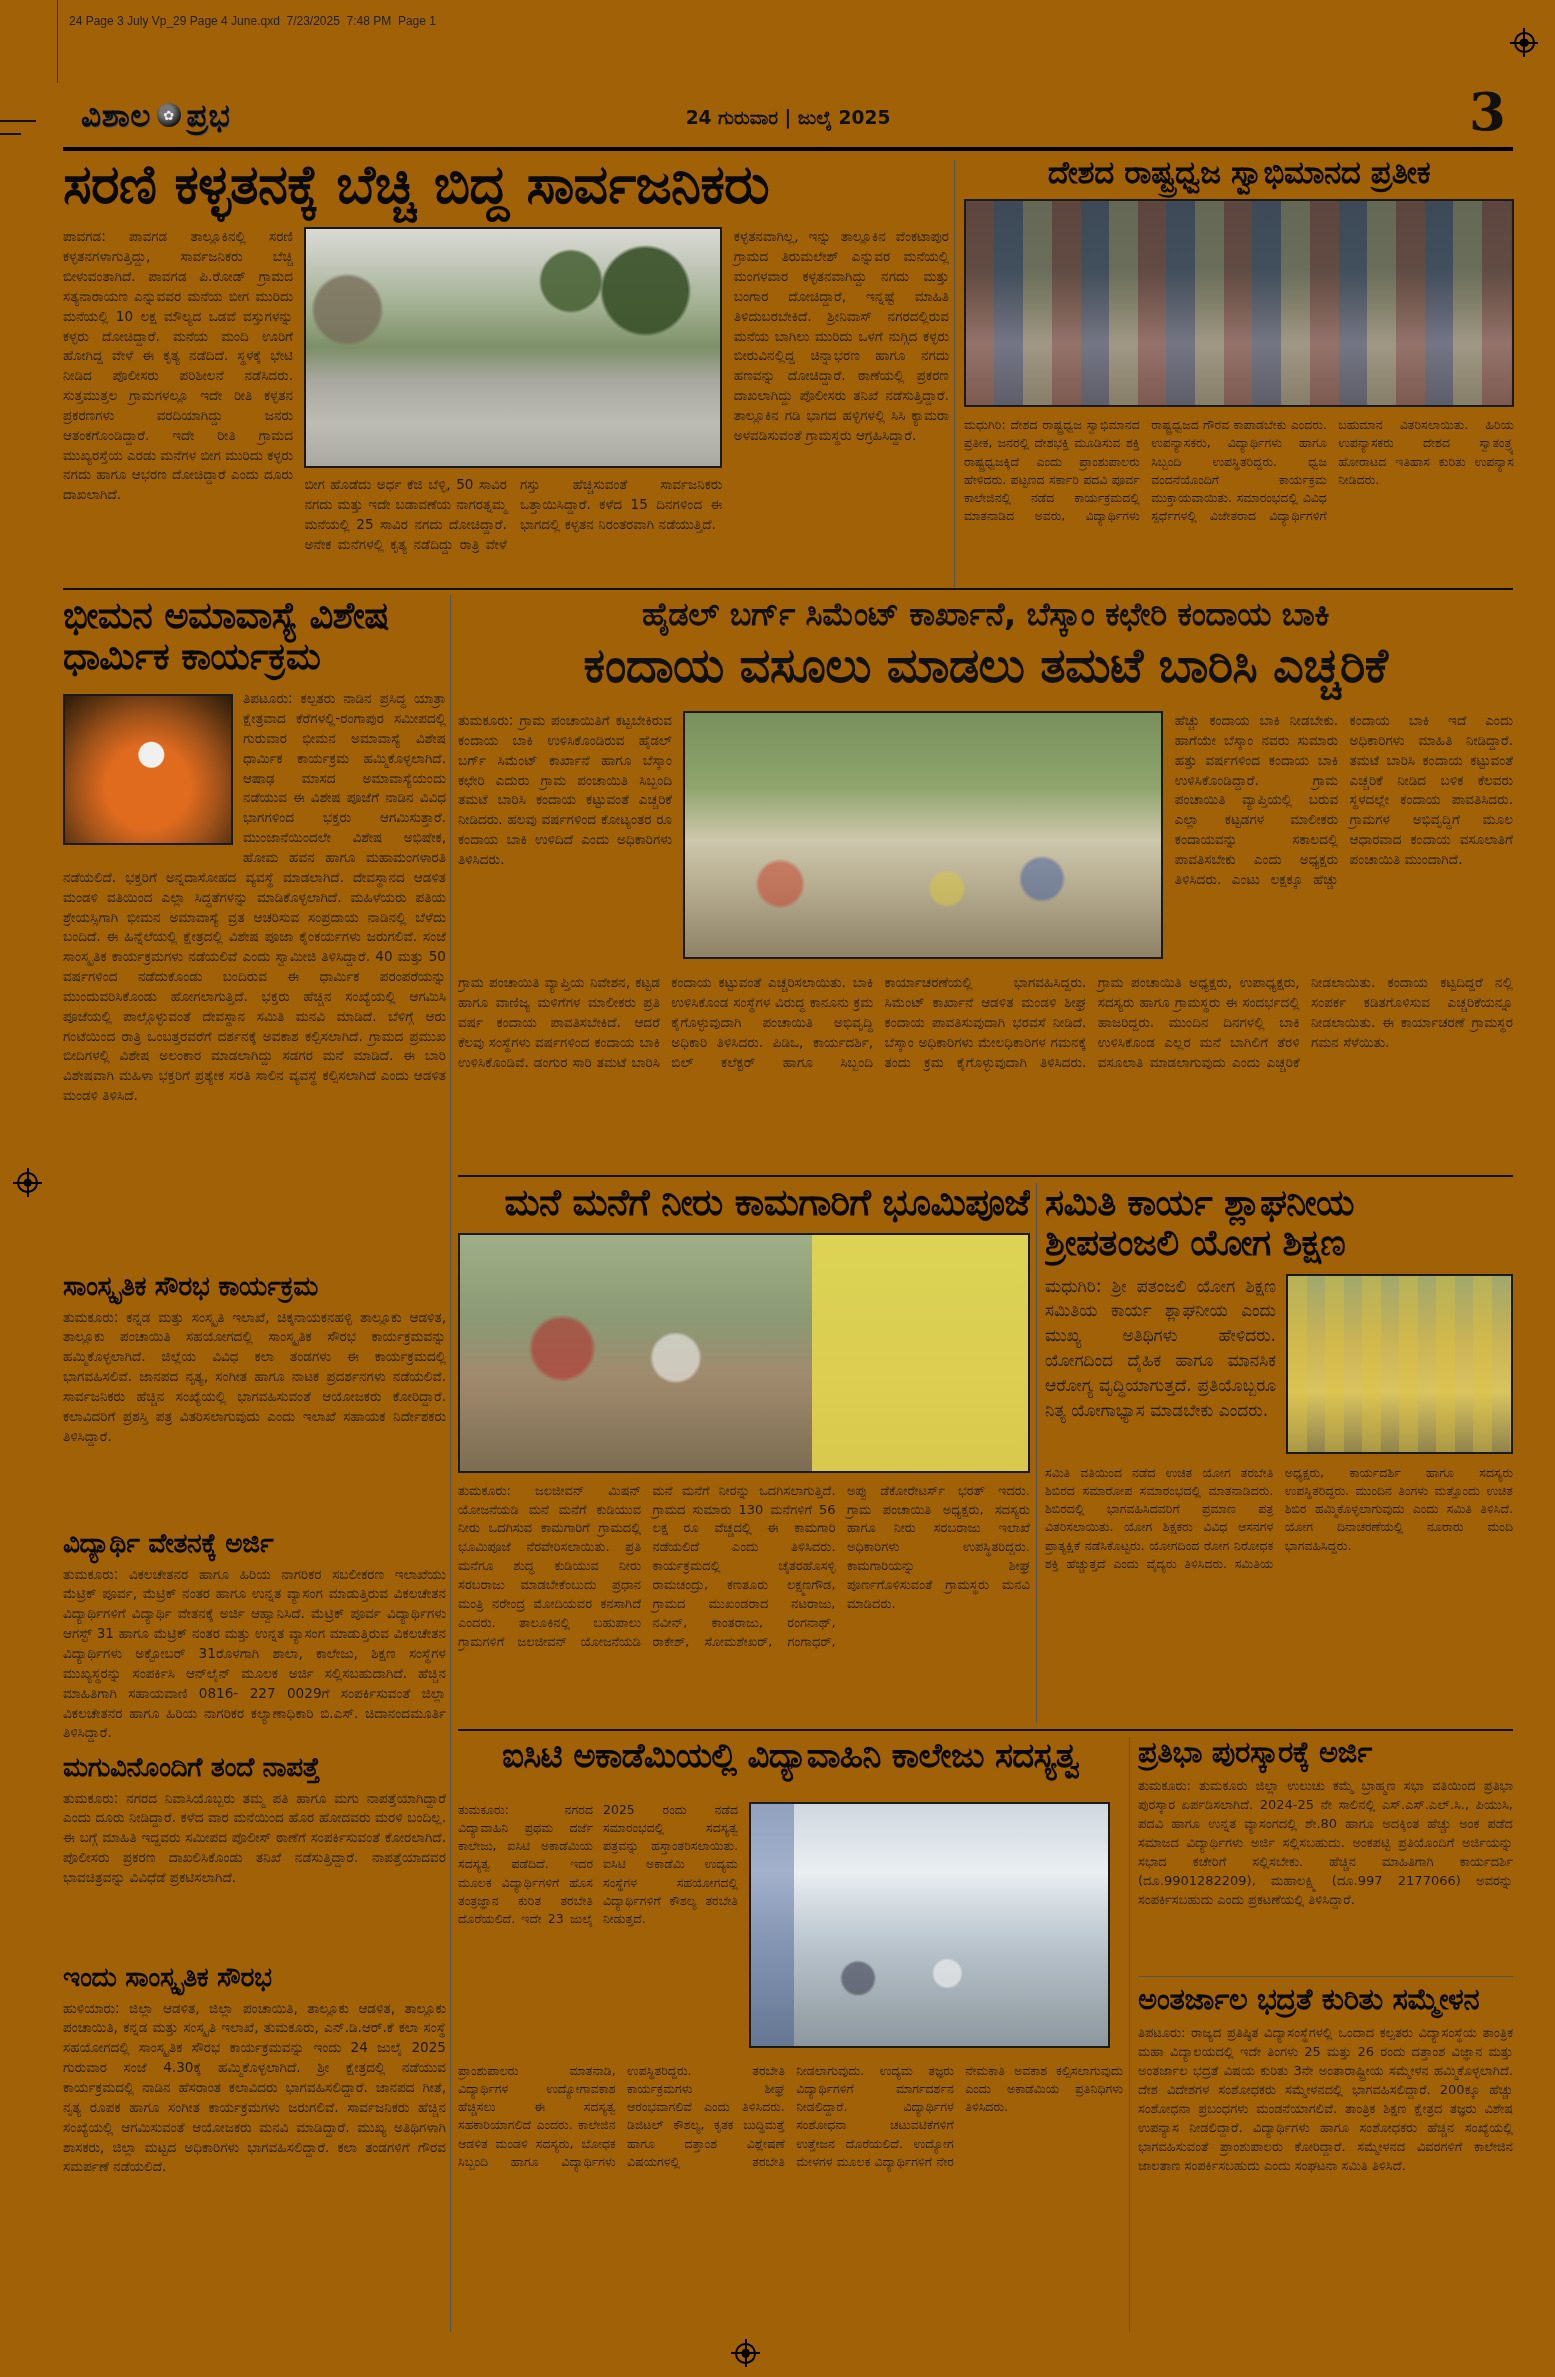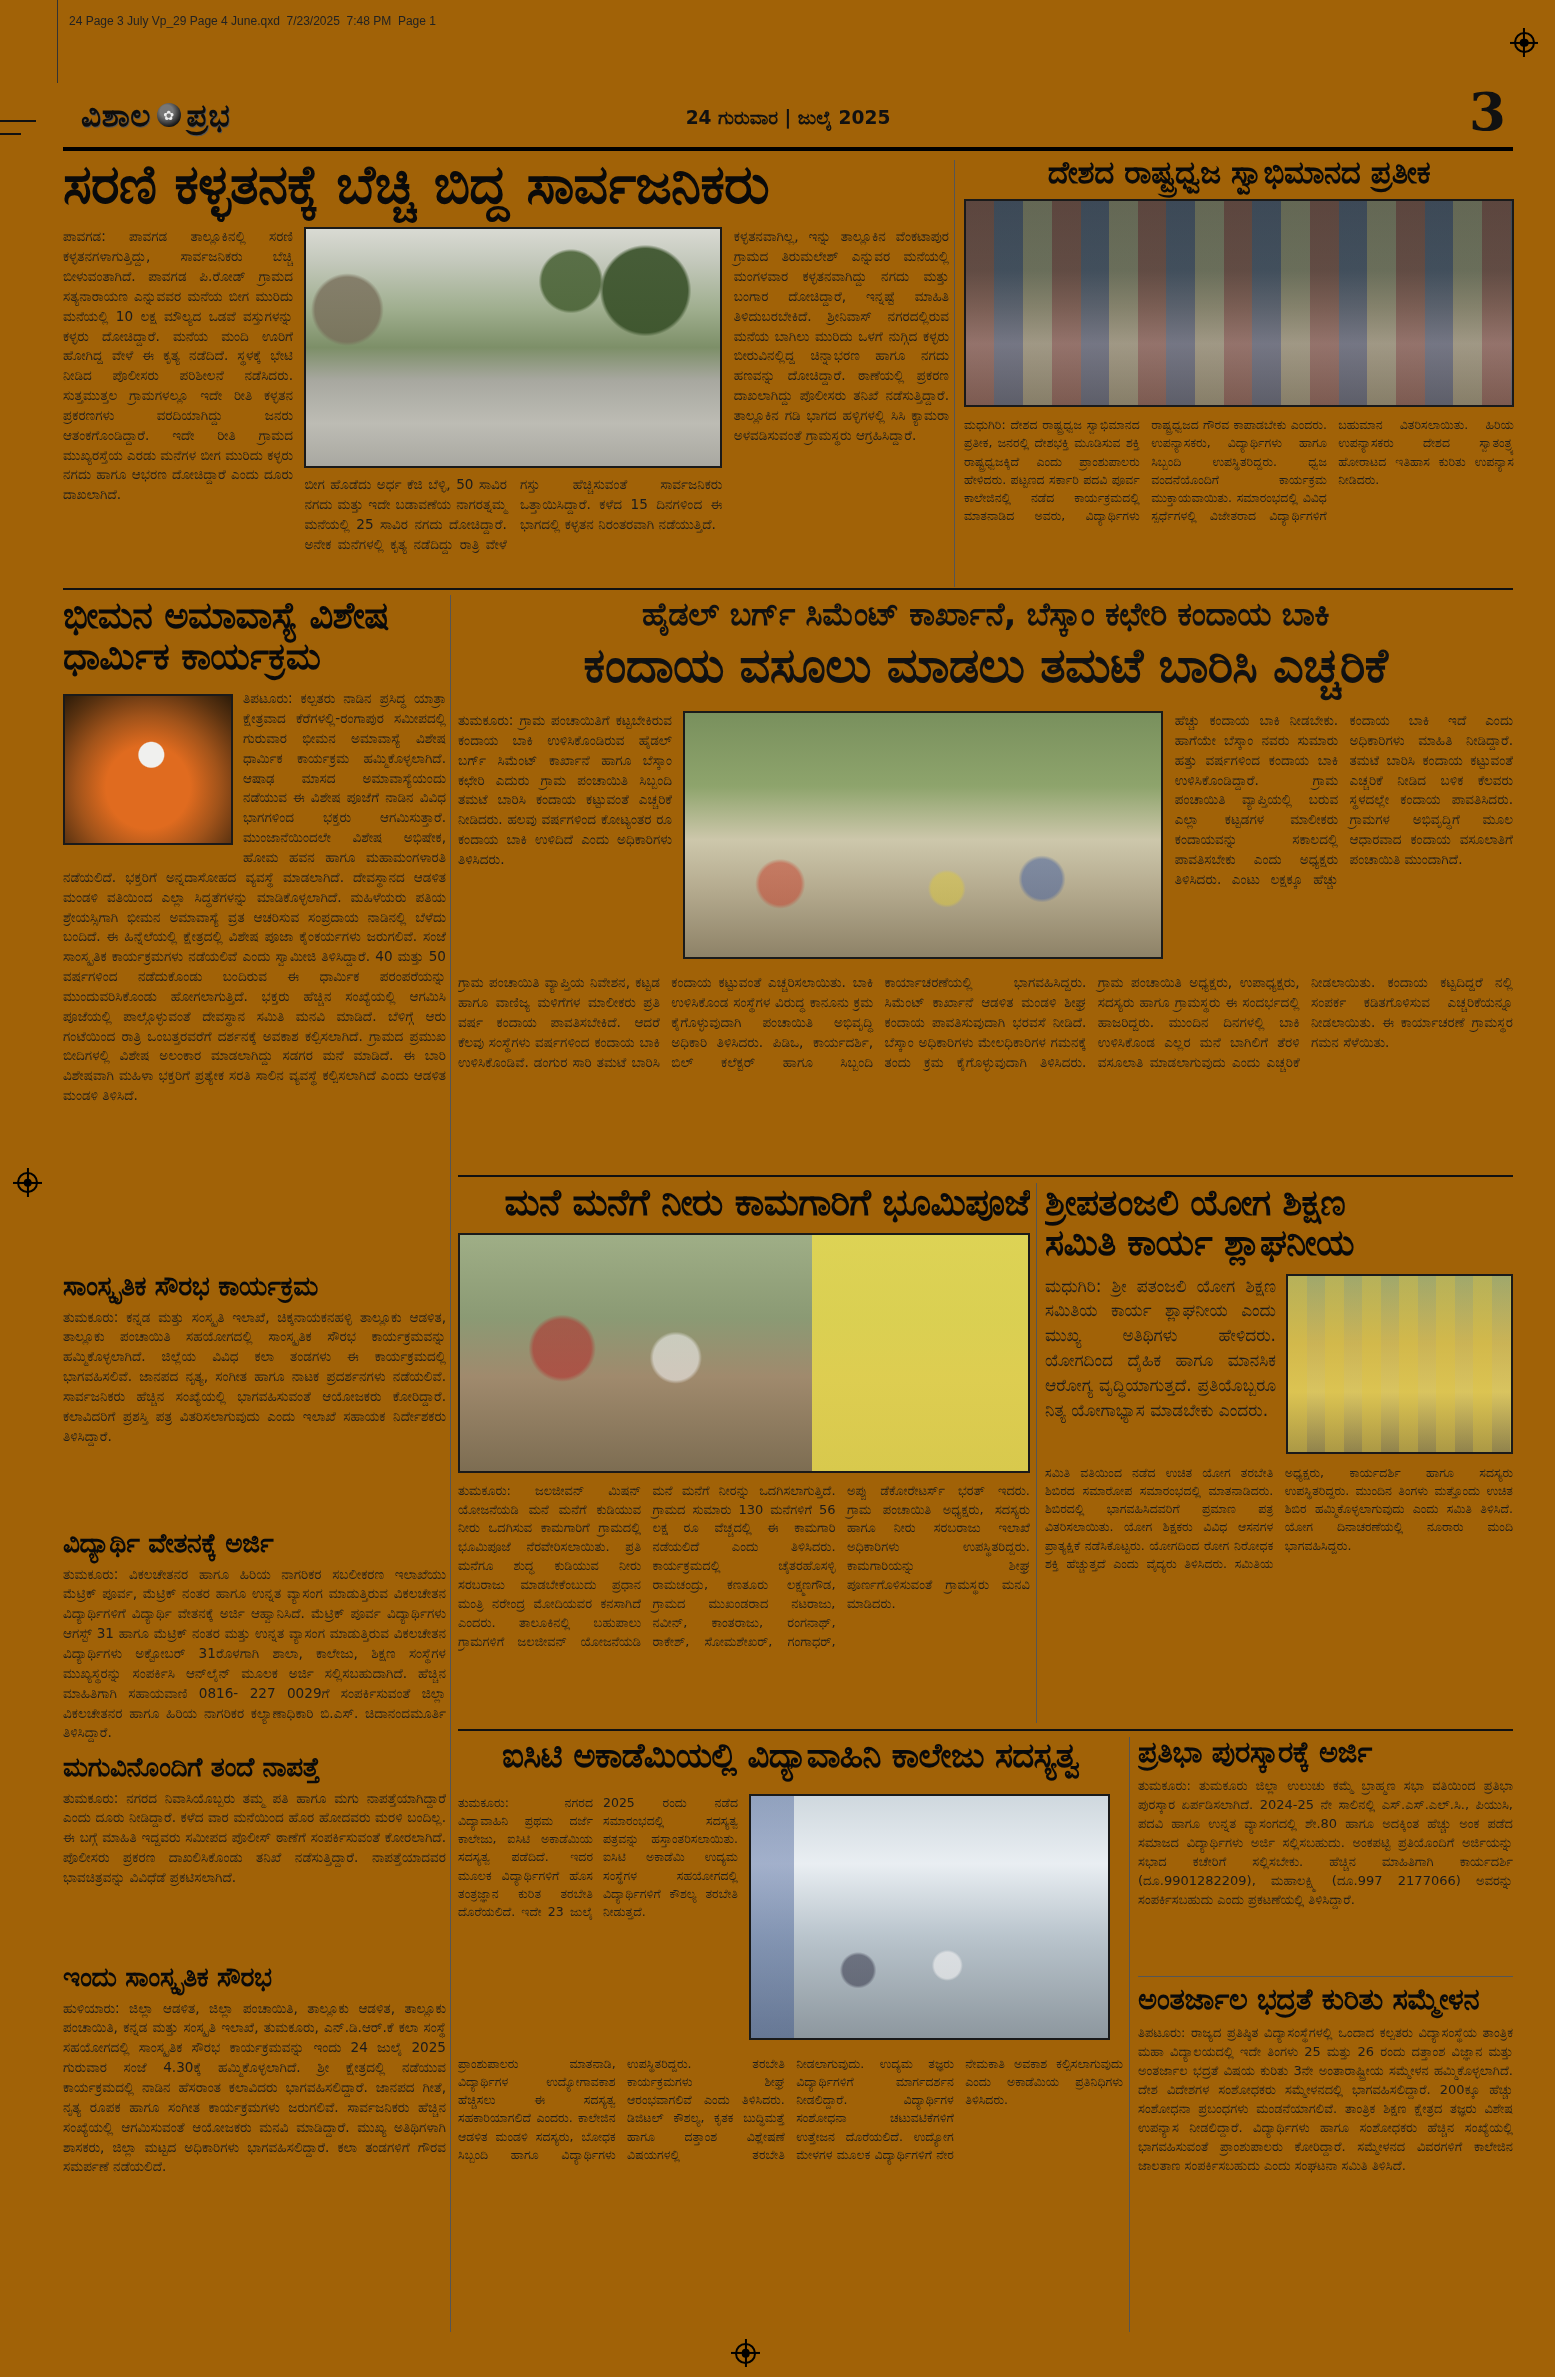"ಶ್ರೀಪತಂಜಲಿ ಯೋಗ ಶಿಕ್ಷಣ" div { order: before "ಸಮಿತಿ ಕಾರ್ಯ ಶ್ಲಾಘನೀಯ" -> after "ಸಮಿತಿ ಕಾರ್ಯ ಶ್ಲಾಘನೀಯ" }
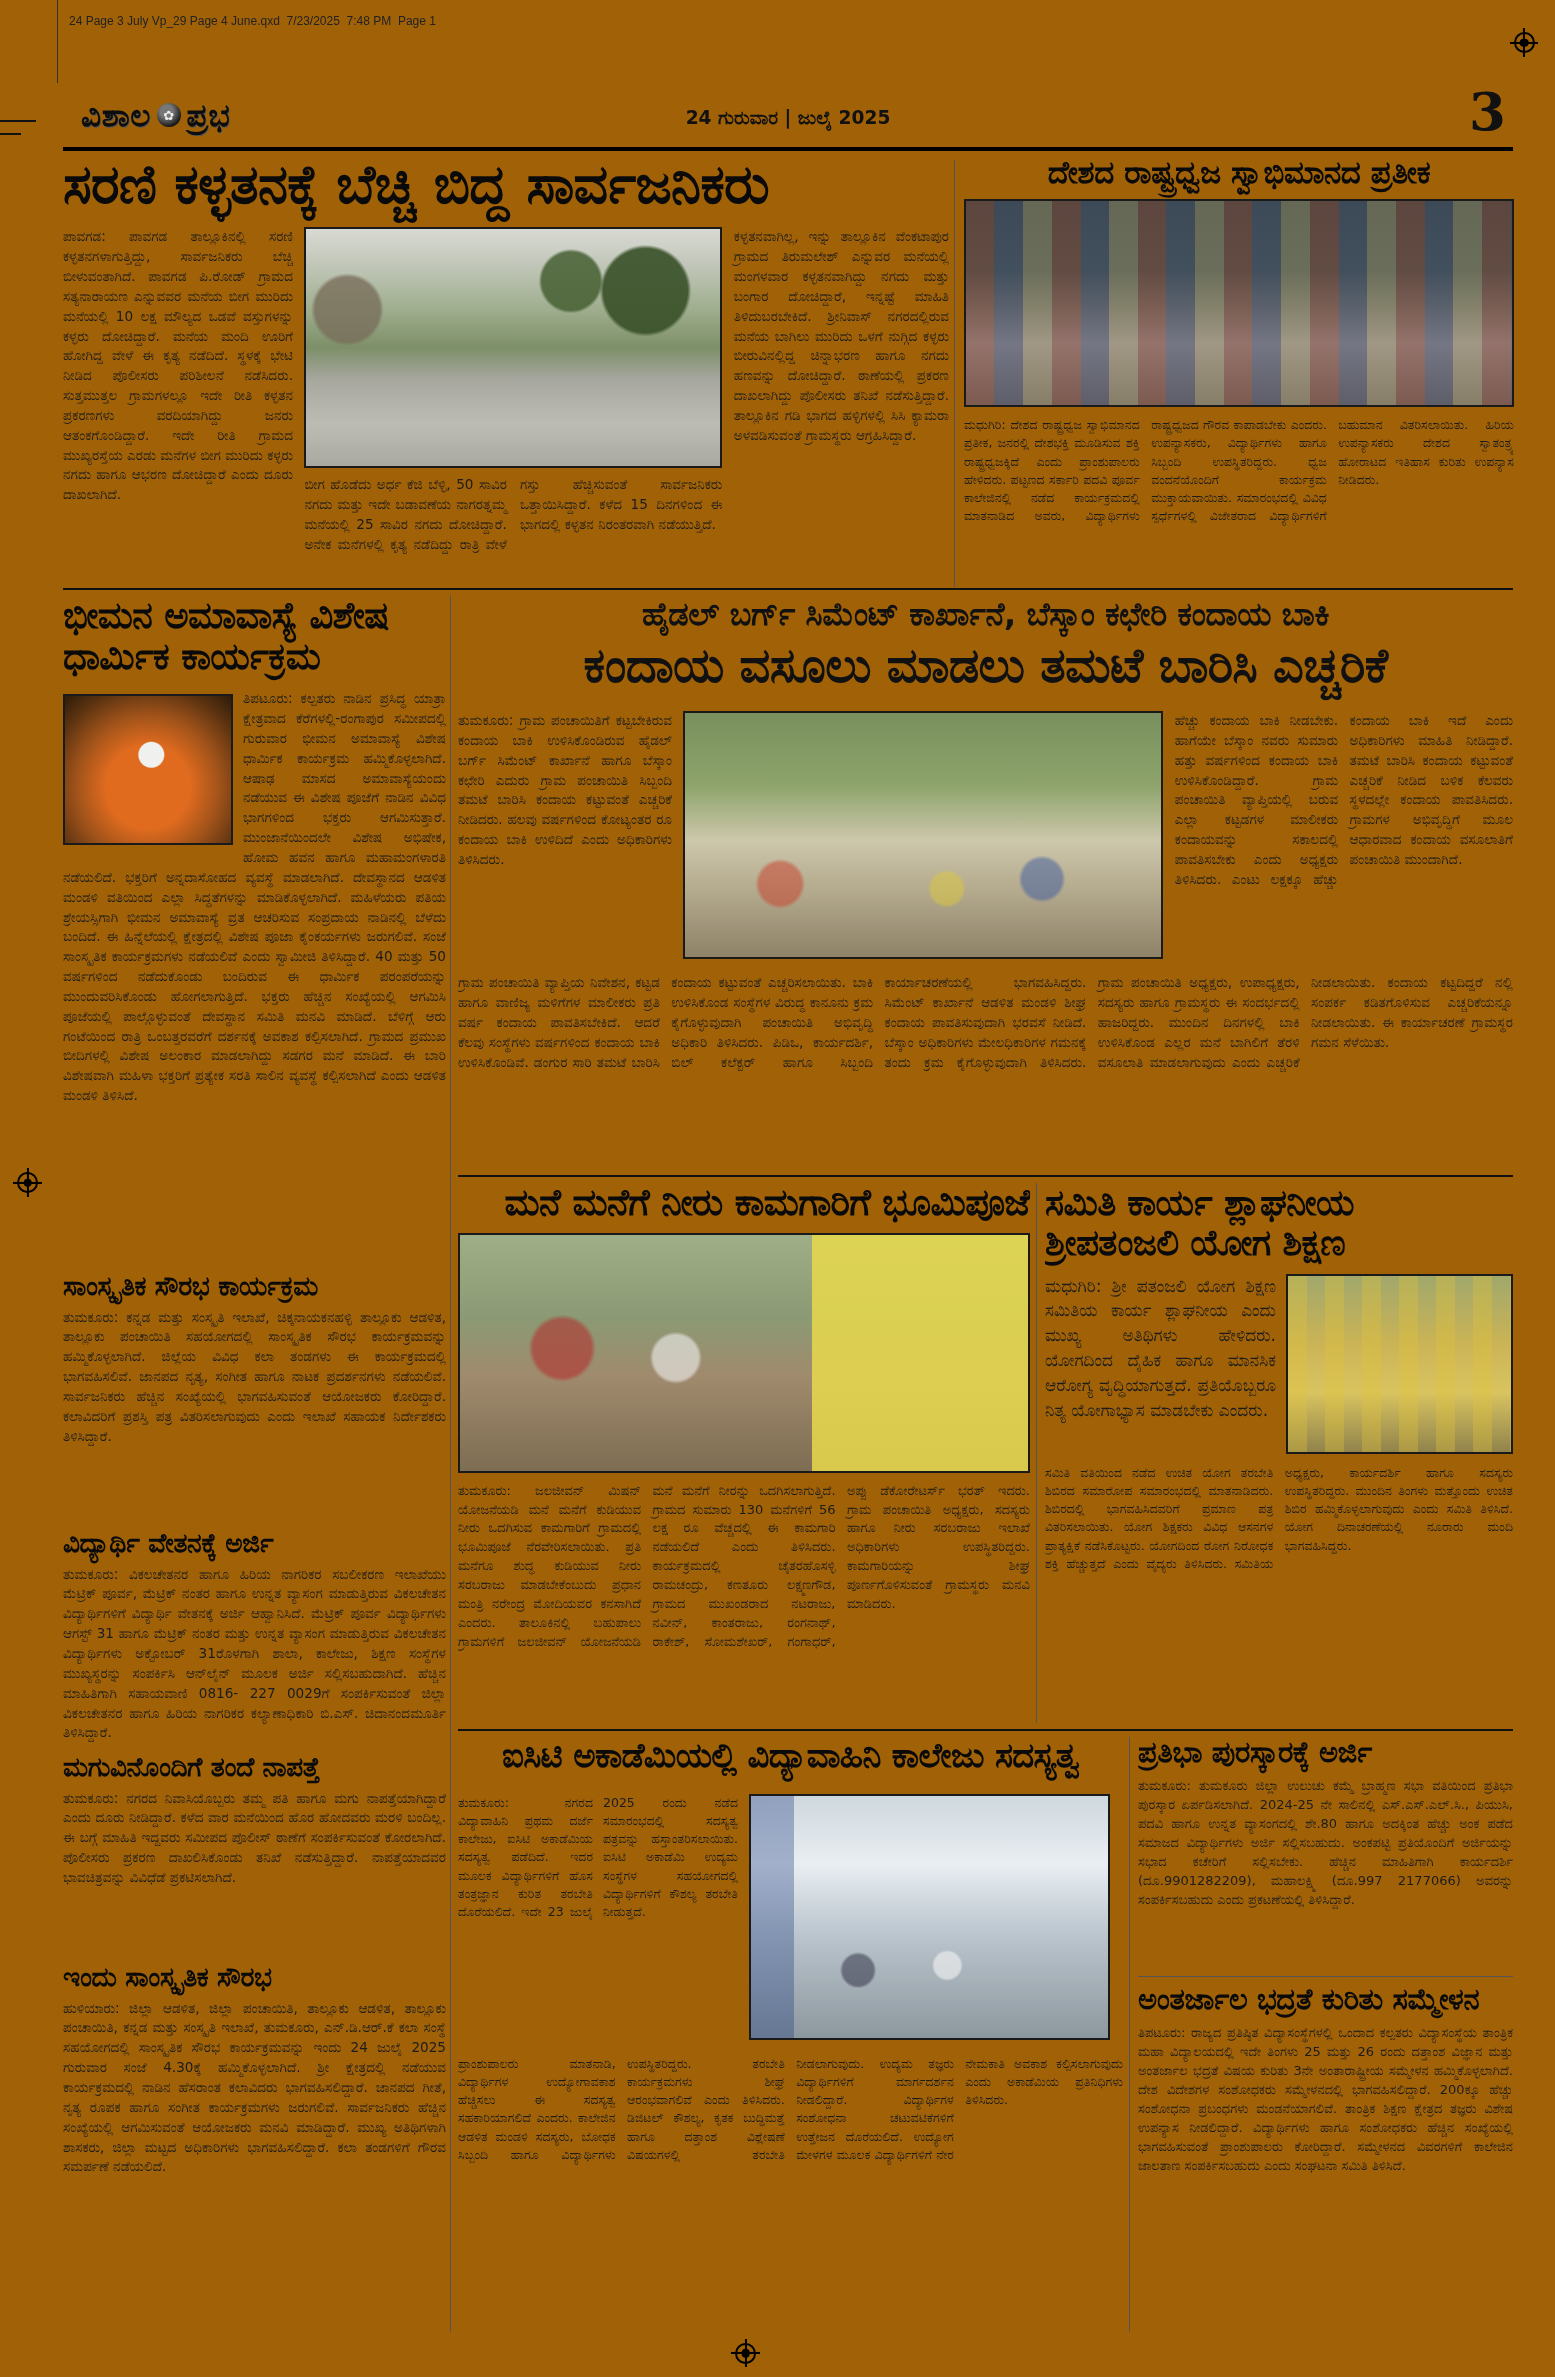"ತುಮಕೂರು: ನಗರದ ವಿದ್ಯಾವಾಹಿನಿ ಪ್ರಥಮ ದರ್ಜೆ" .a8-row { align-items: none -> center; margin-top: 20px -> 27px }
